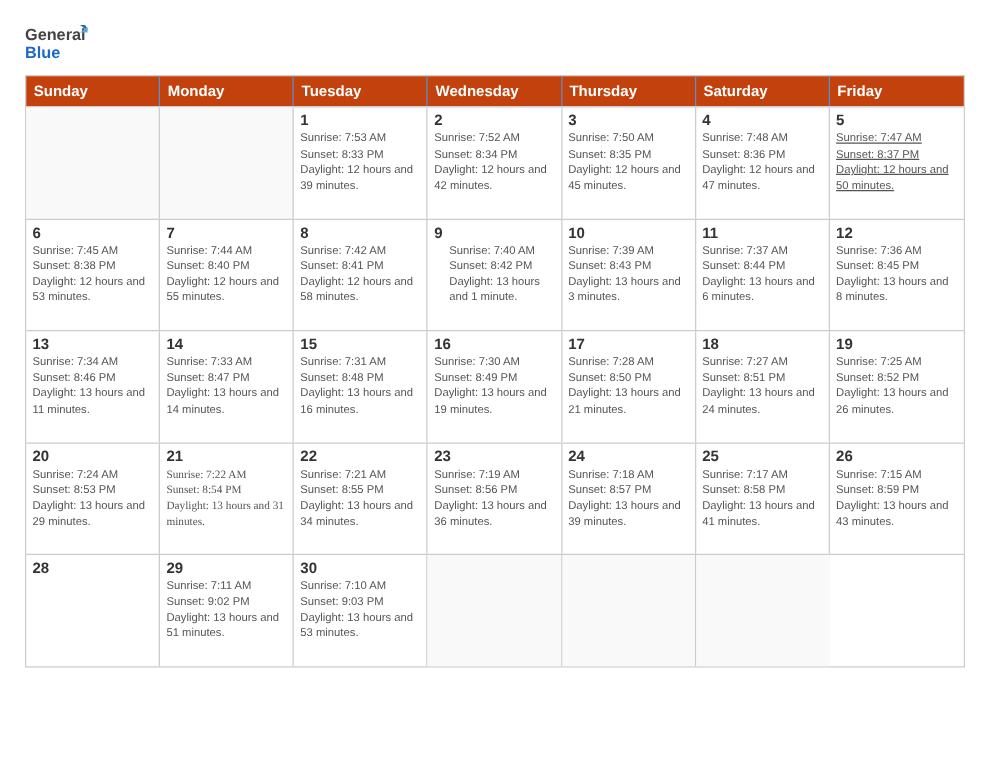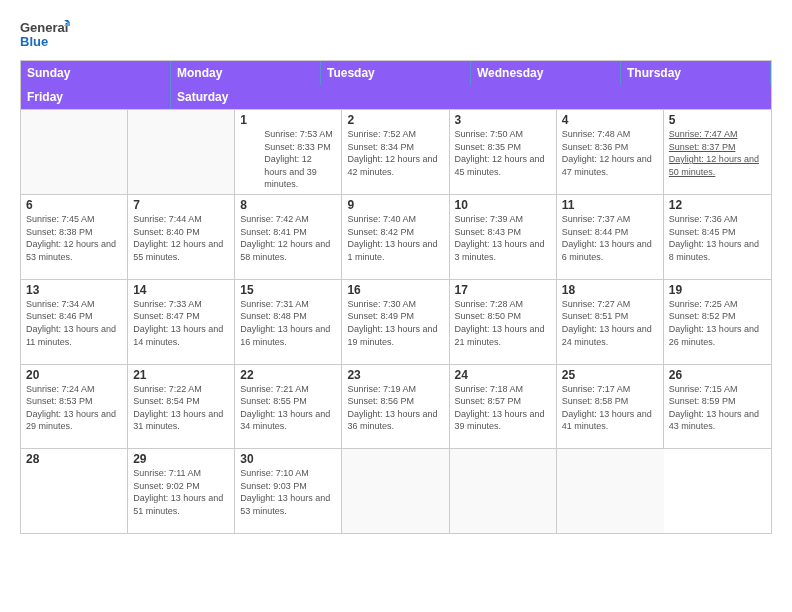"Sunday" .cal-header-row { background: #8b5cf6 -> #c2410c; grid-template-columns: repeat(5, 1fr) -> repeat(7, 1fr) }
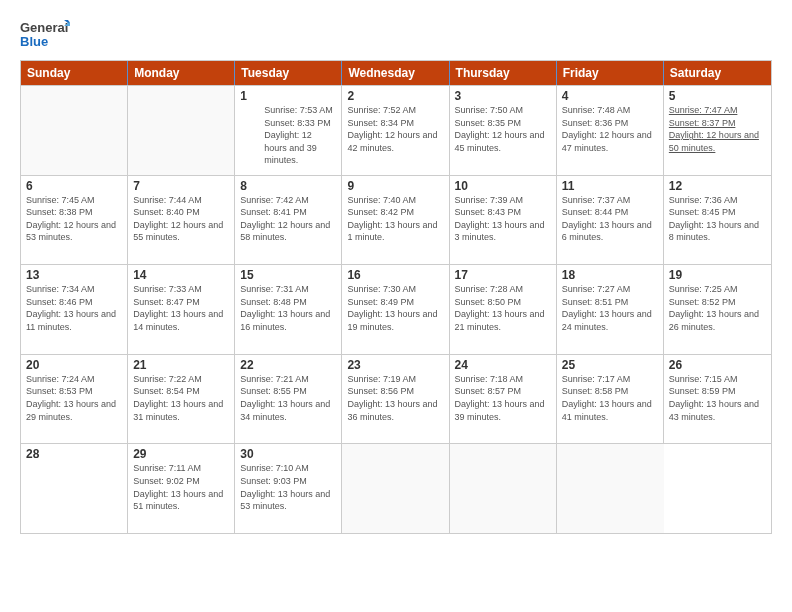"Friday" div.cal-header-cell { order: before "Saturday" -> after "Saturday" }
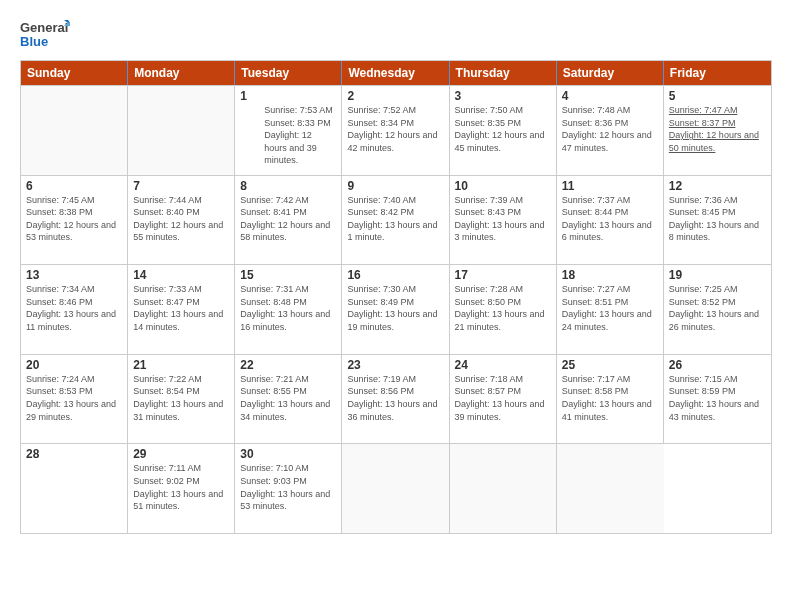"Sunrise: 7:53 AM" div.day-info { margin-left: 24px -> none }
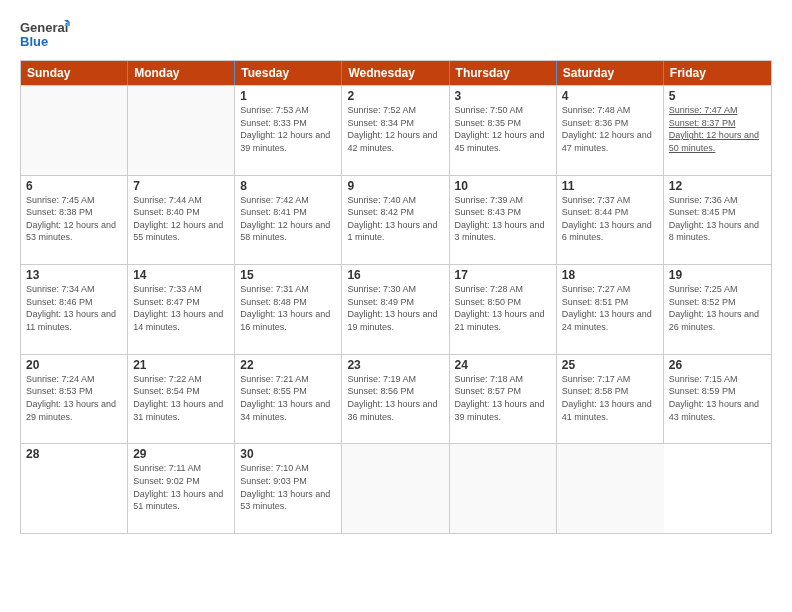"Sunrise: 7:40 AM" div.day-info { margin-left: none -> 12px }
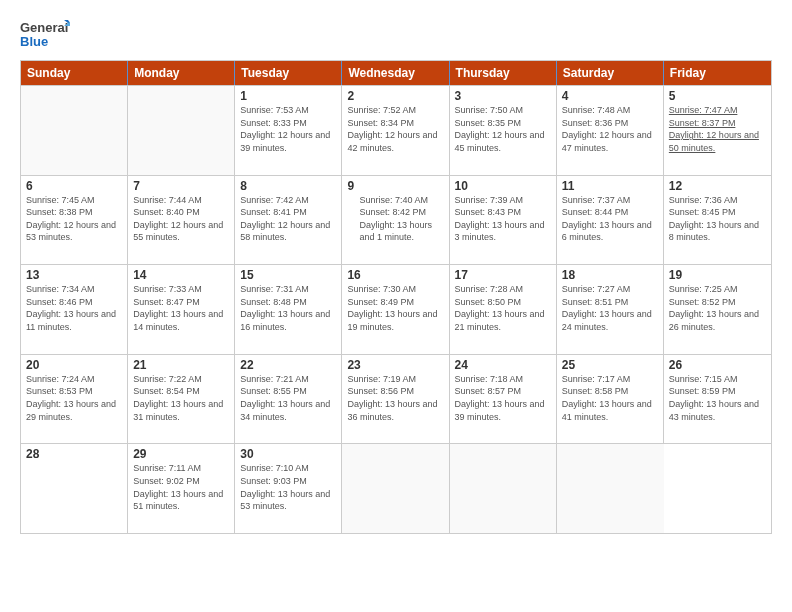"Sunrise: 7:22 AM" div.day-info { font-family: none -> Liberation Serif, serif }
